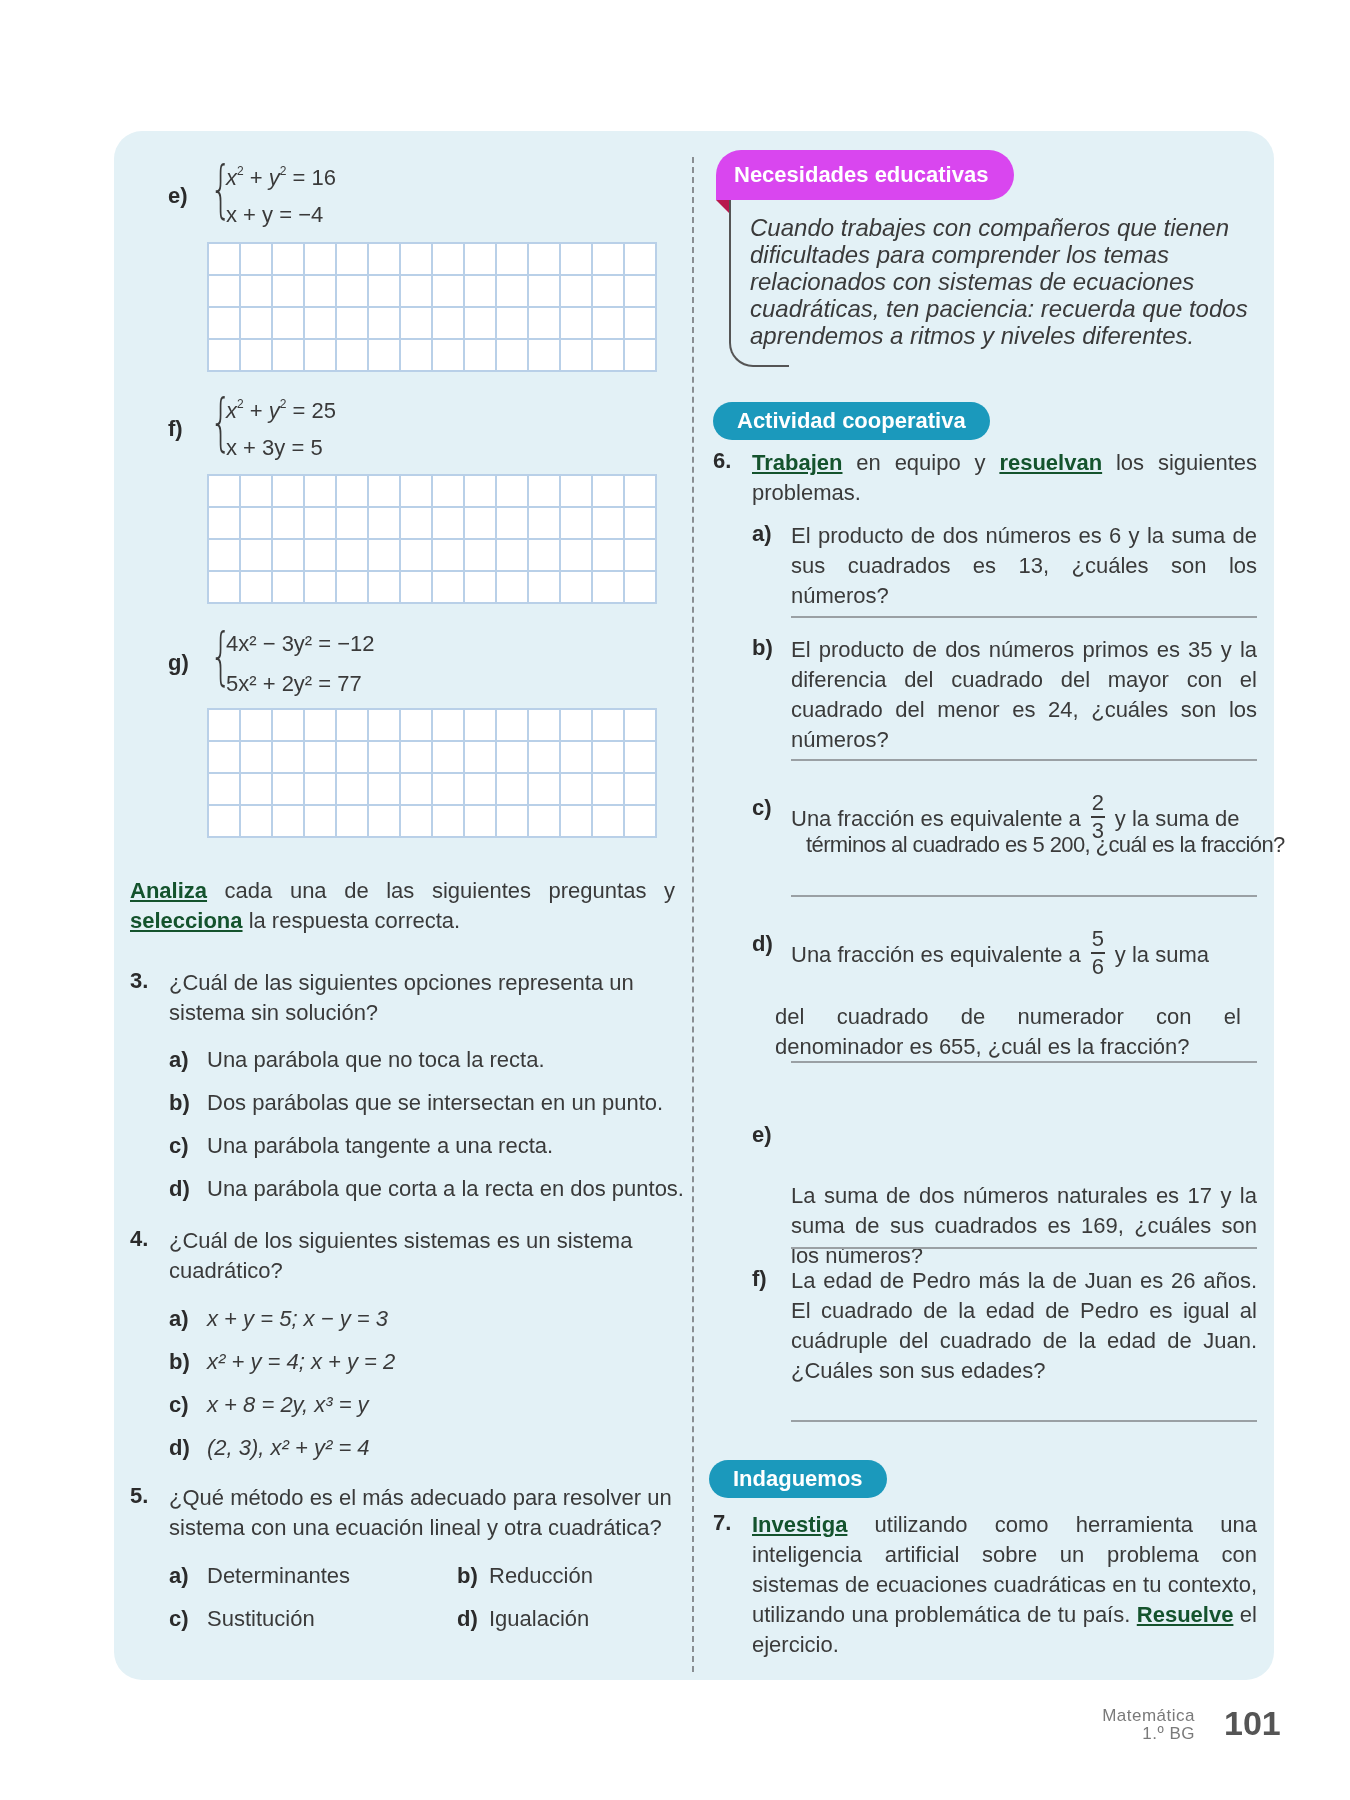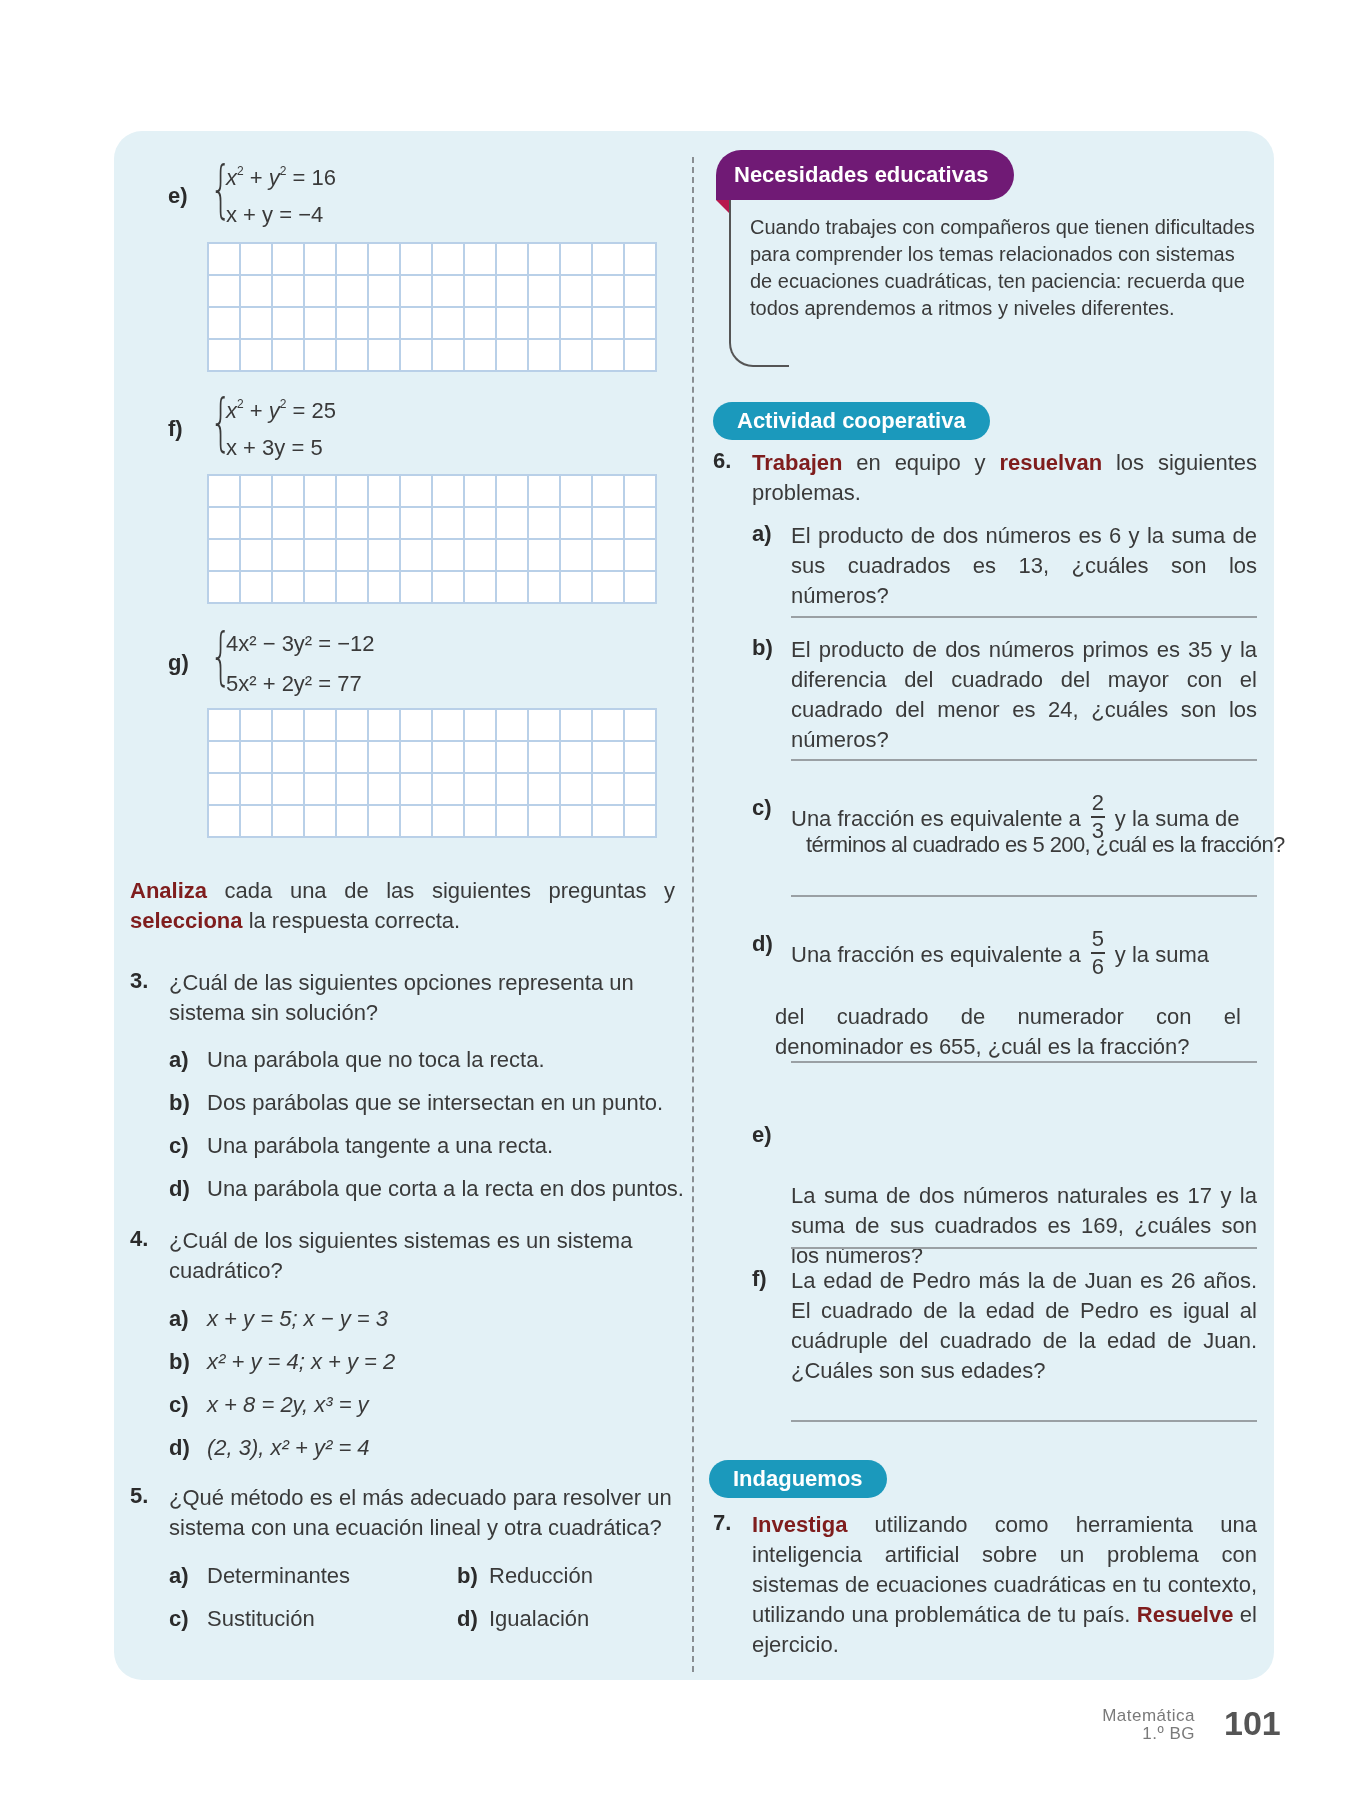"Necesidades educativas" .pink { background: #701a75 -> #d946ef }
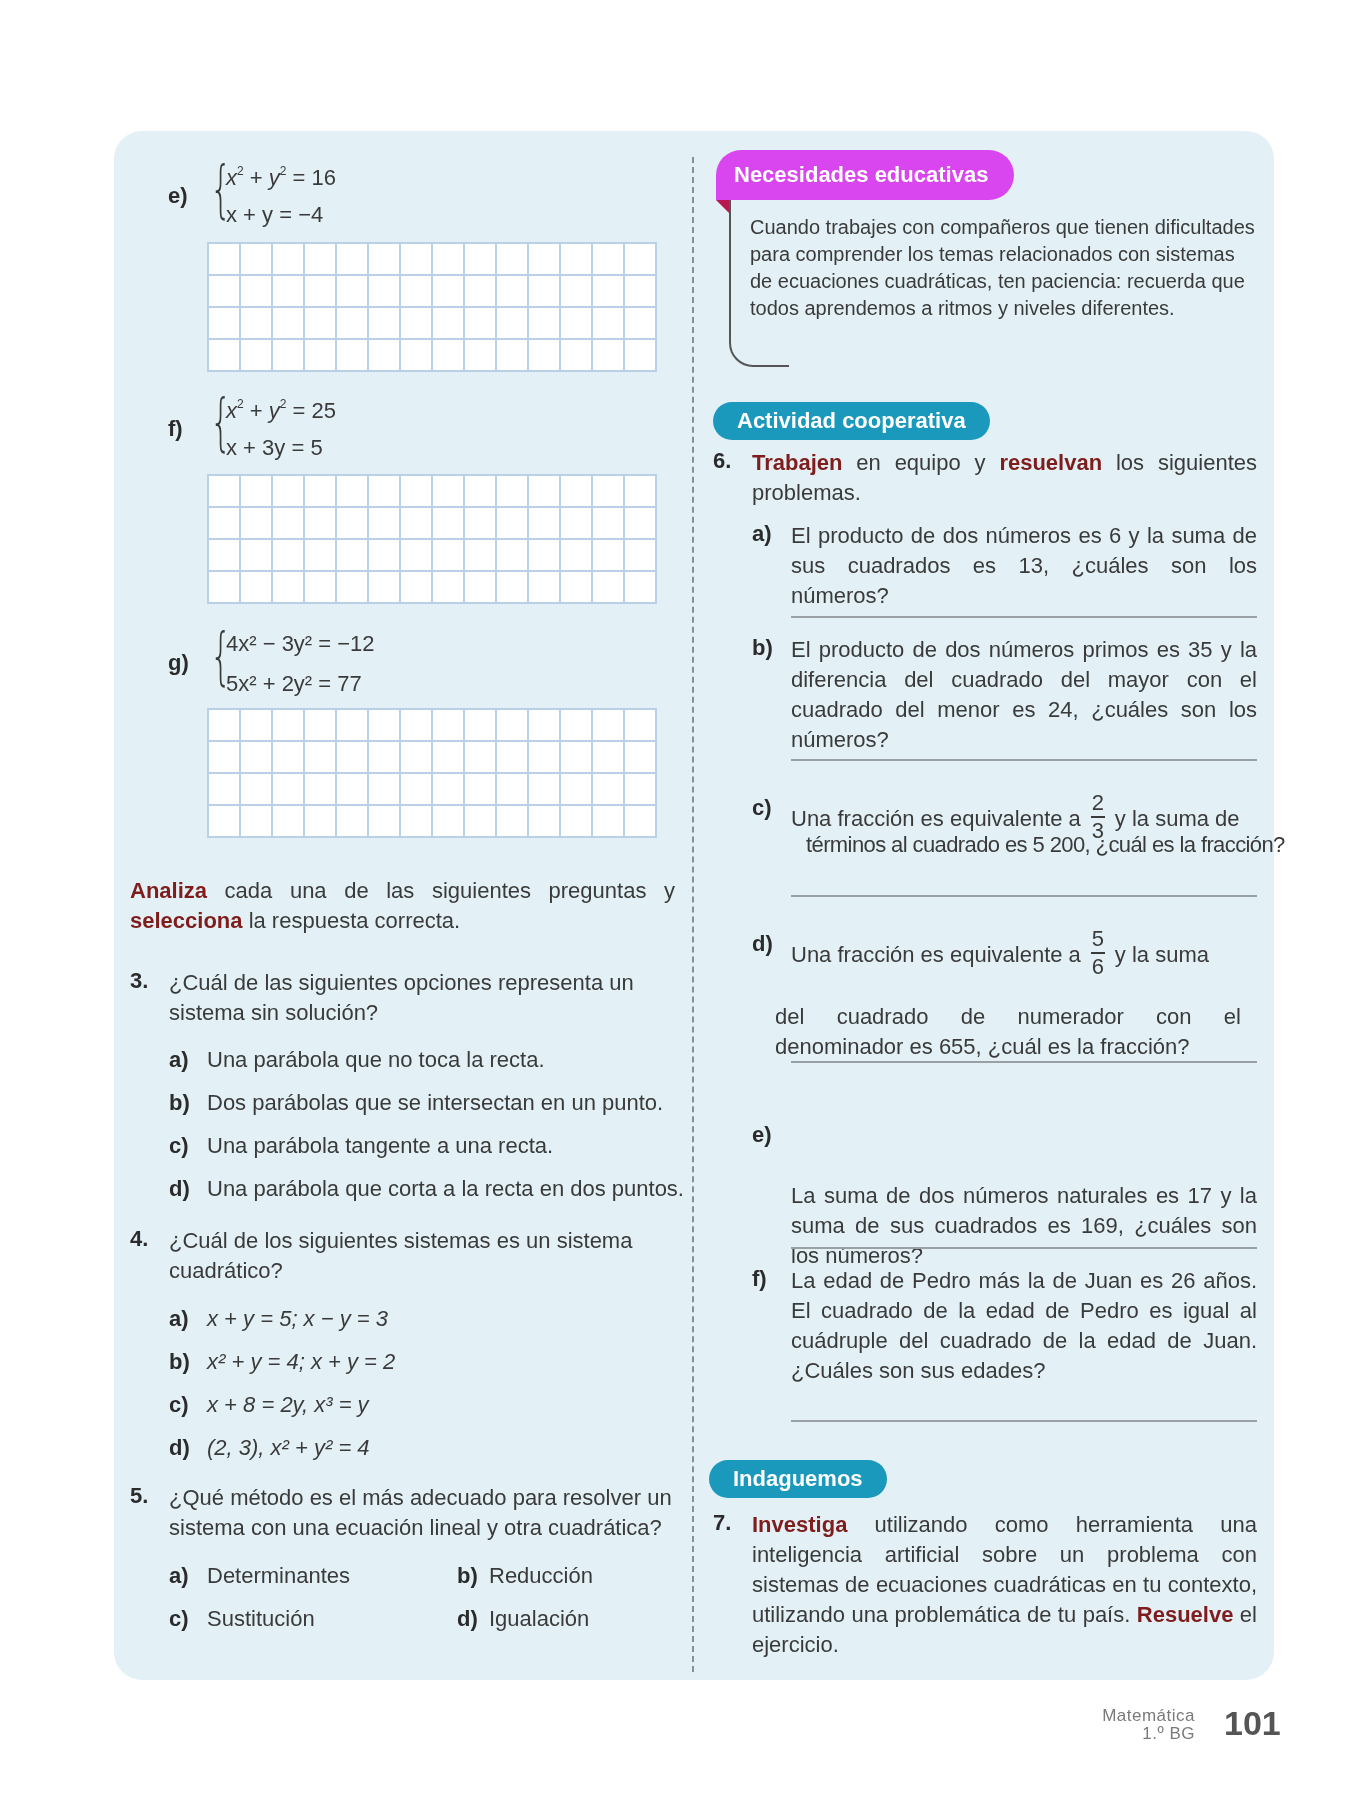"Cuando trabajes con compañeros que" div.abs { font-size: 20px -> 24px; font-style: none -> italic }
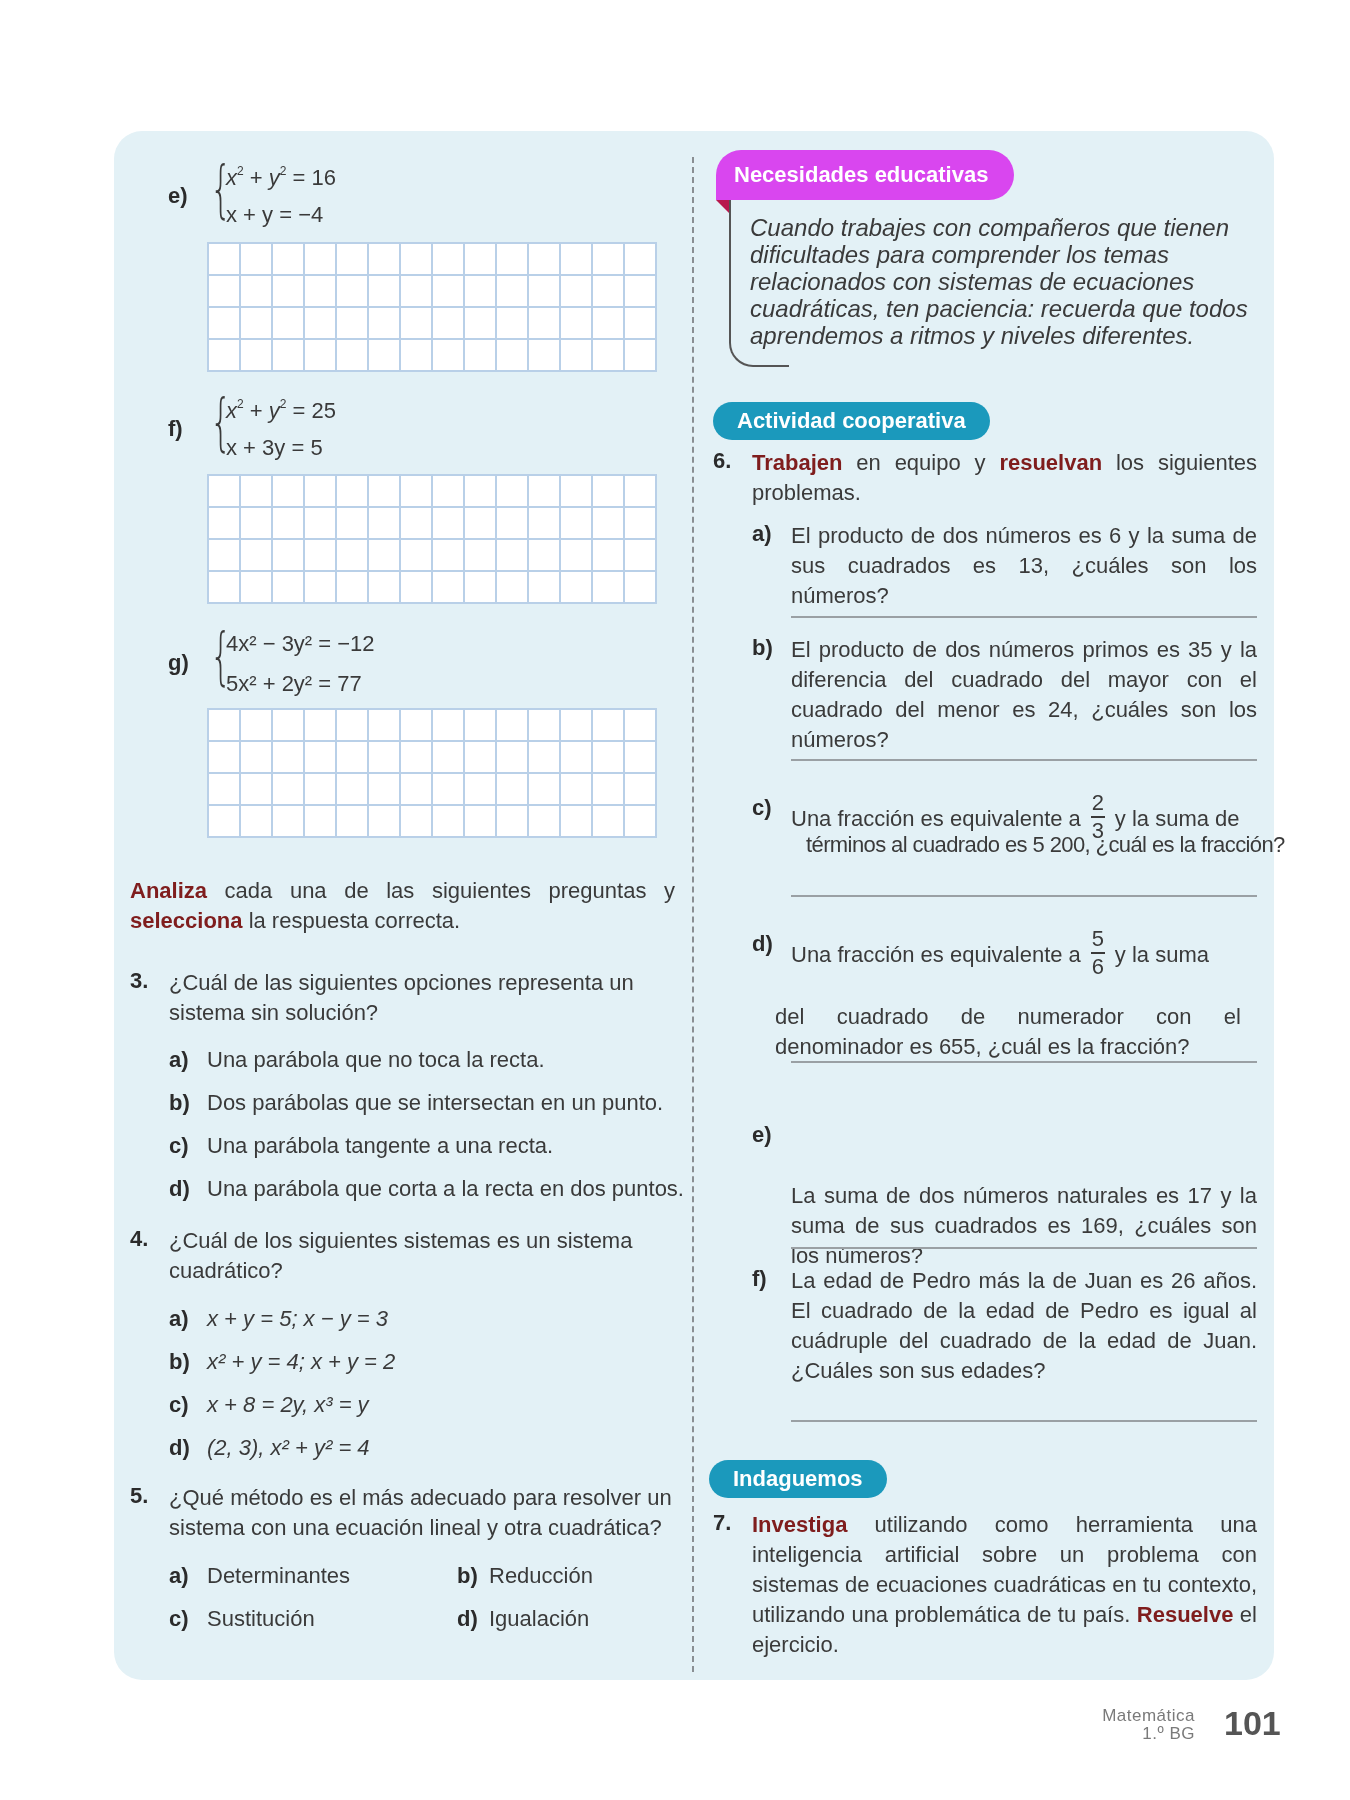"Trabajen" .txt b { color: #7f1d1d -> #14532d; text-decoration: none -> underline }
